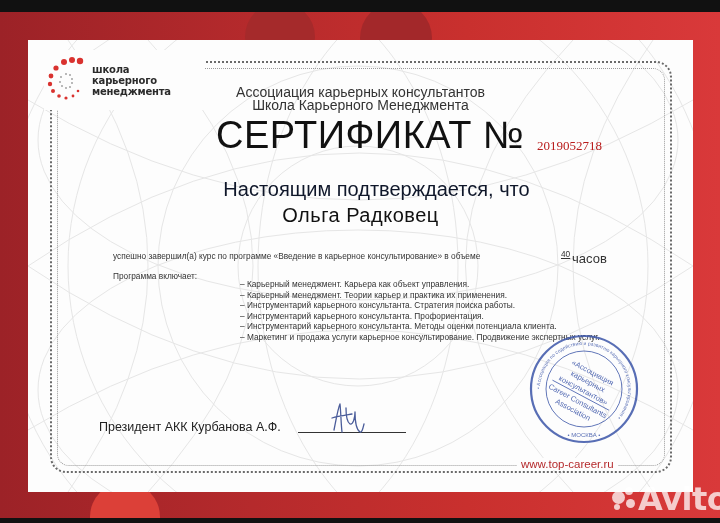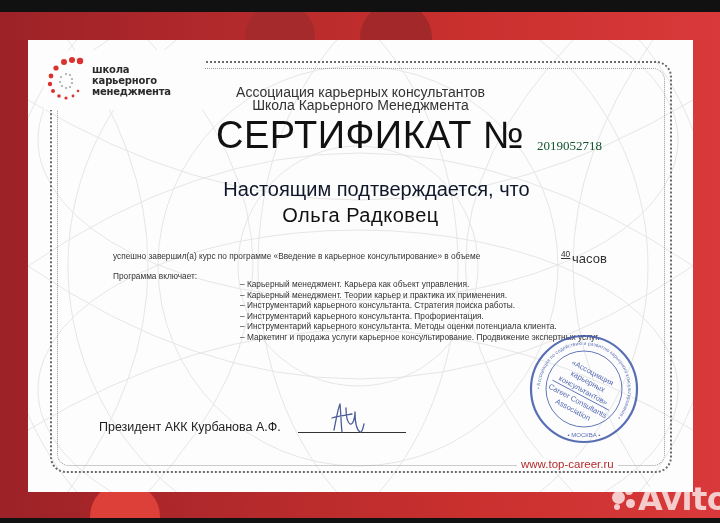"2019052718" .cert-number { color: #14532d -> #b91c1c }
